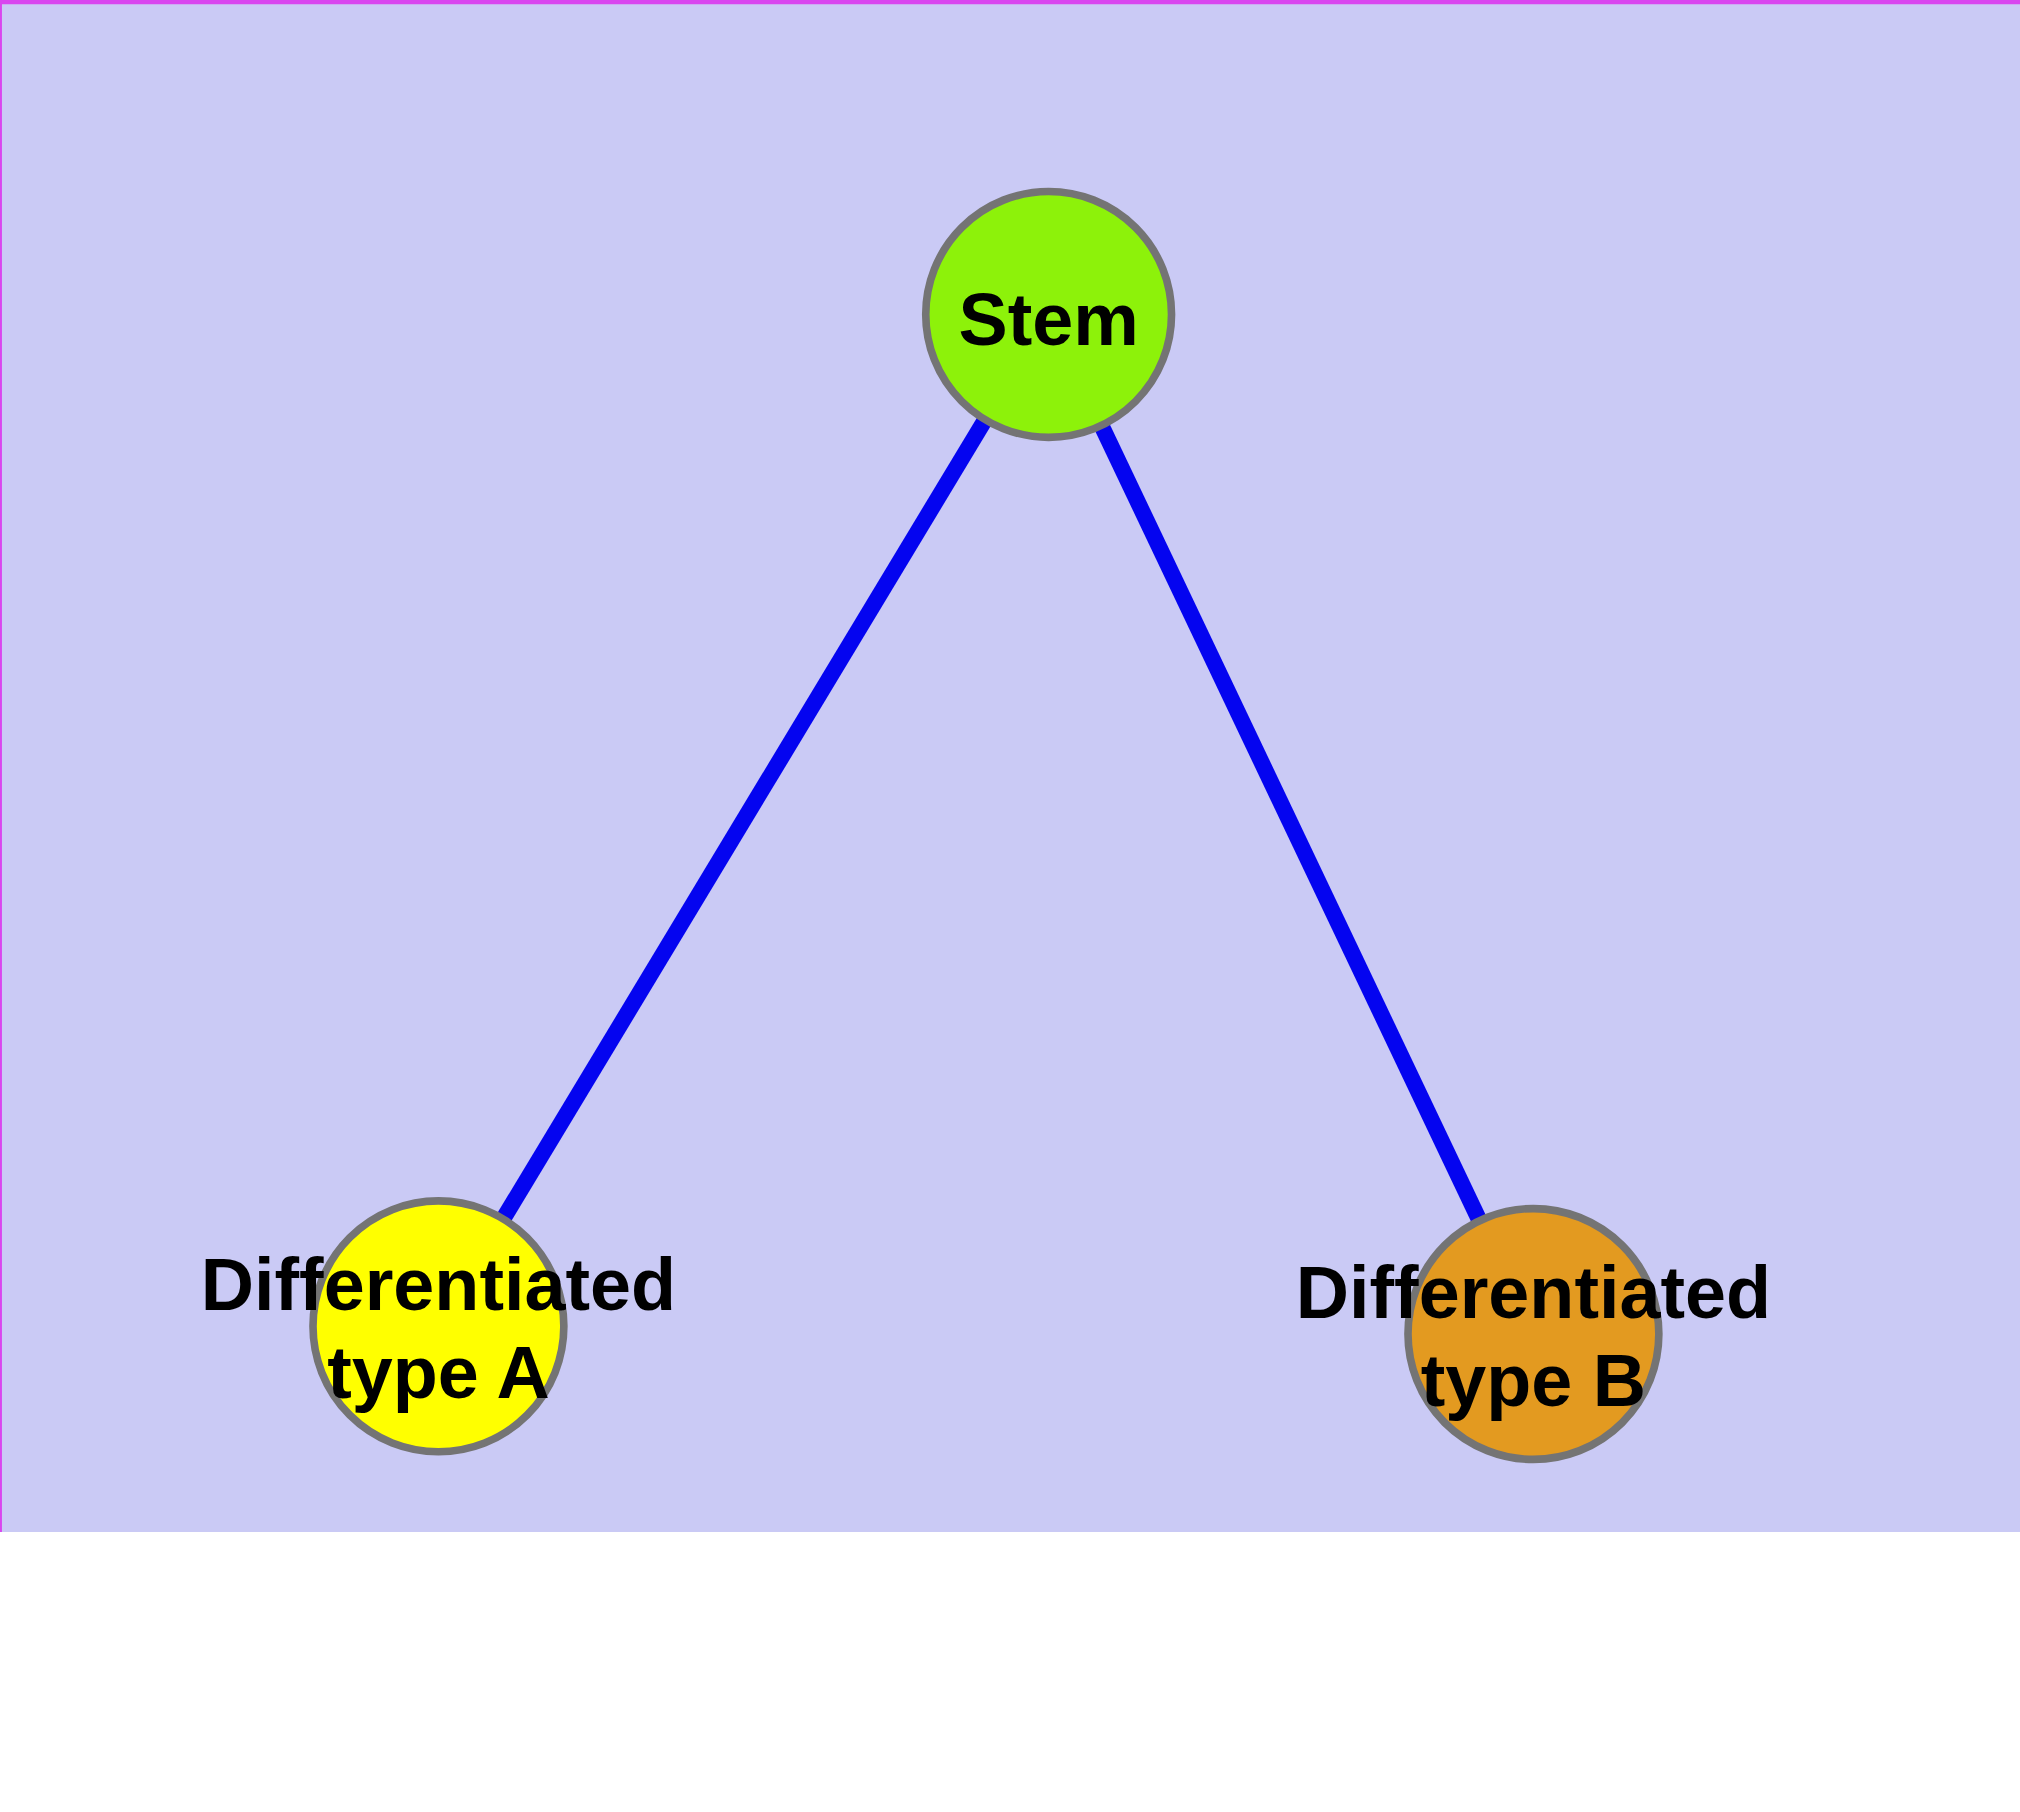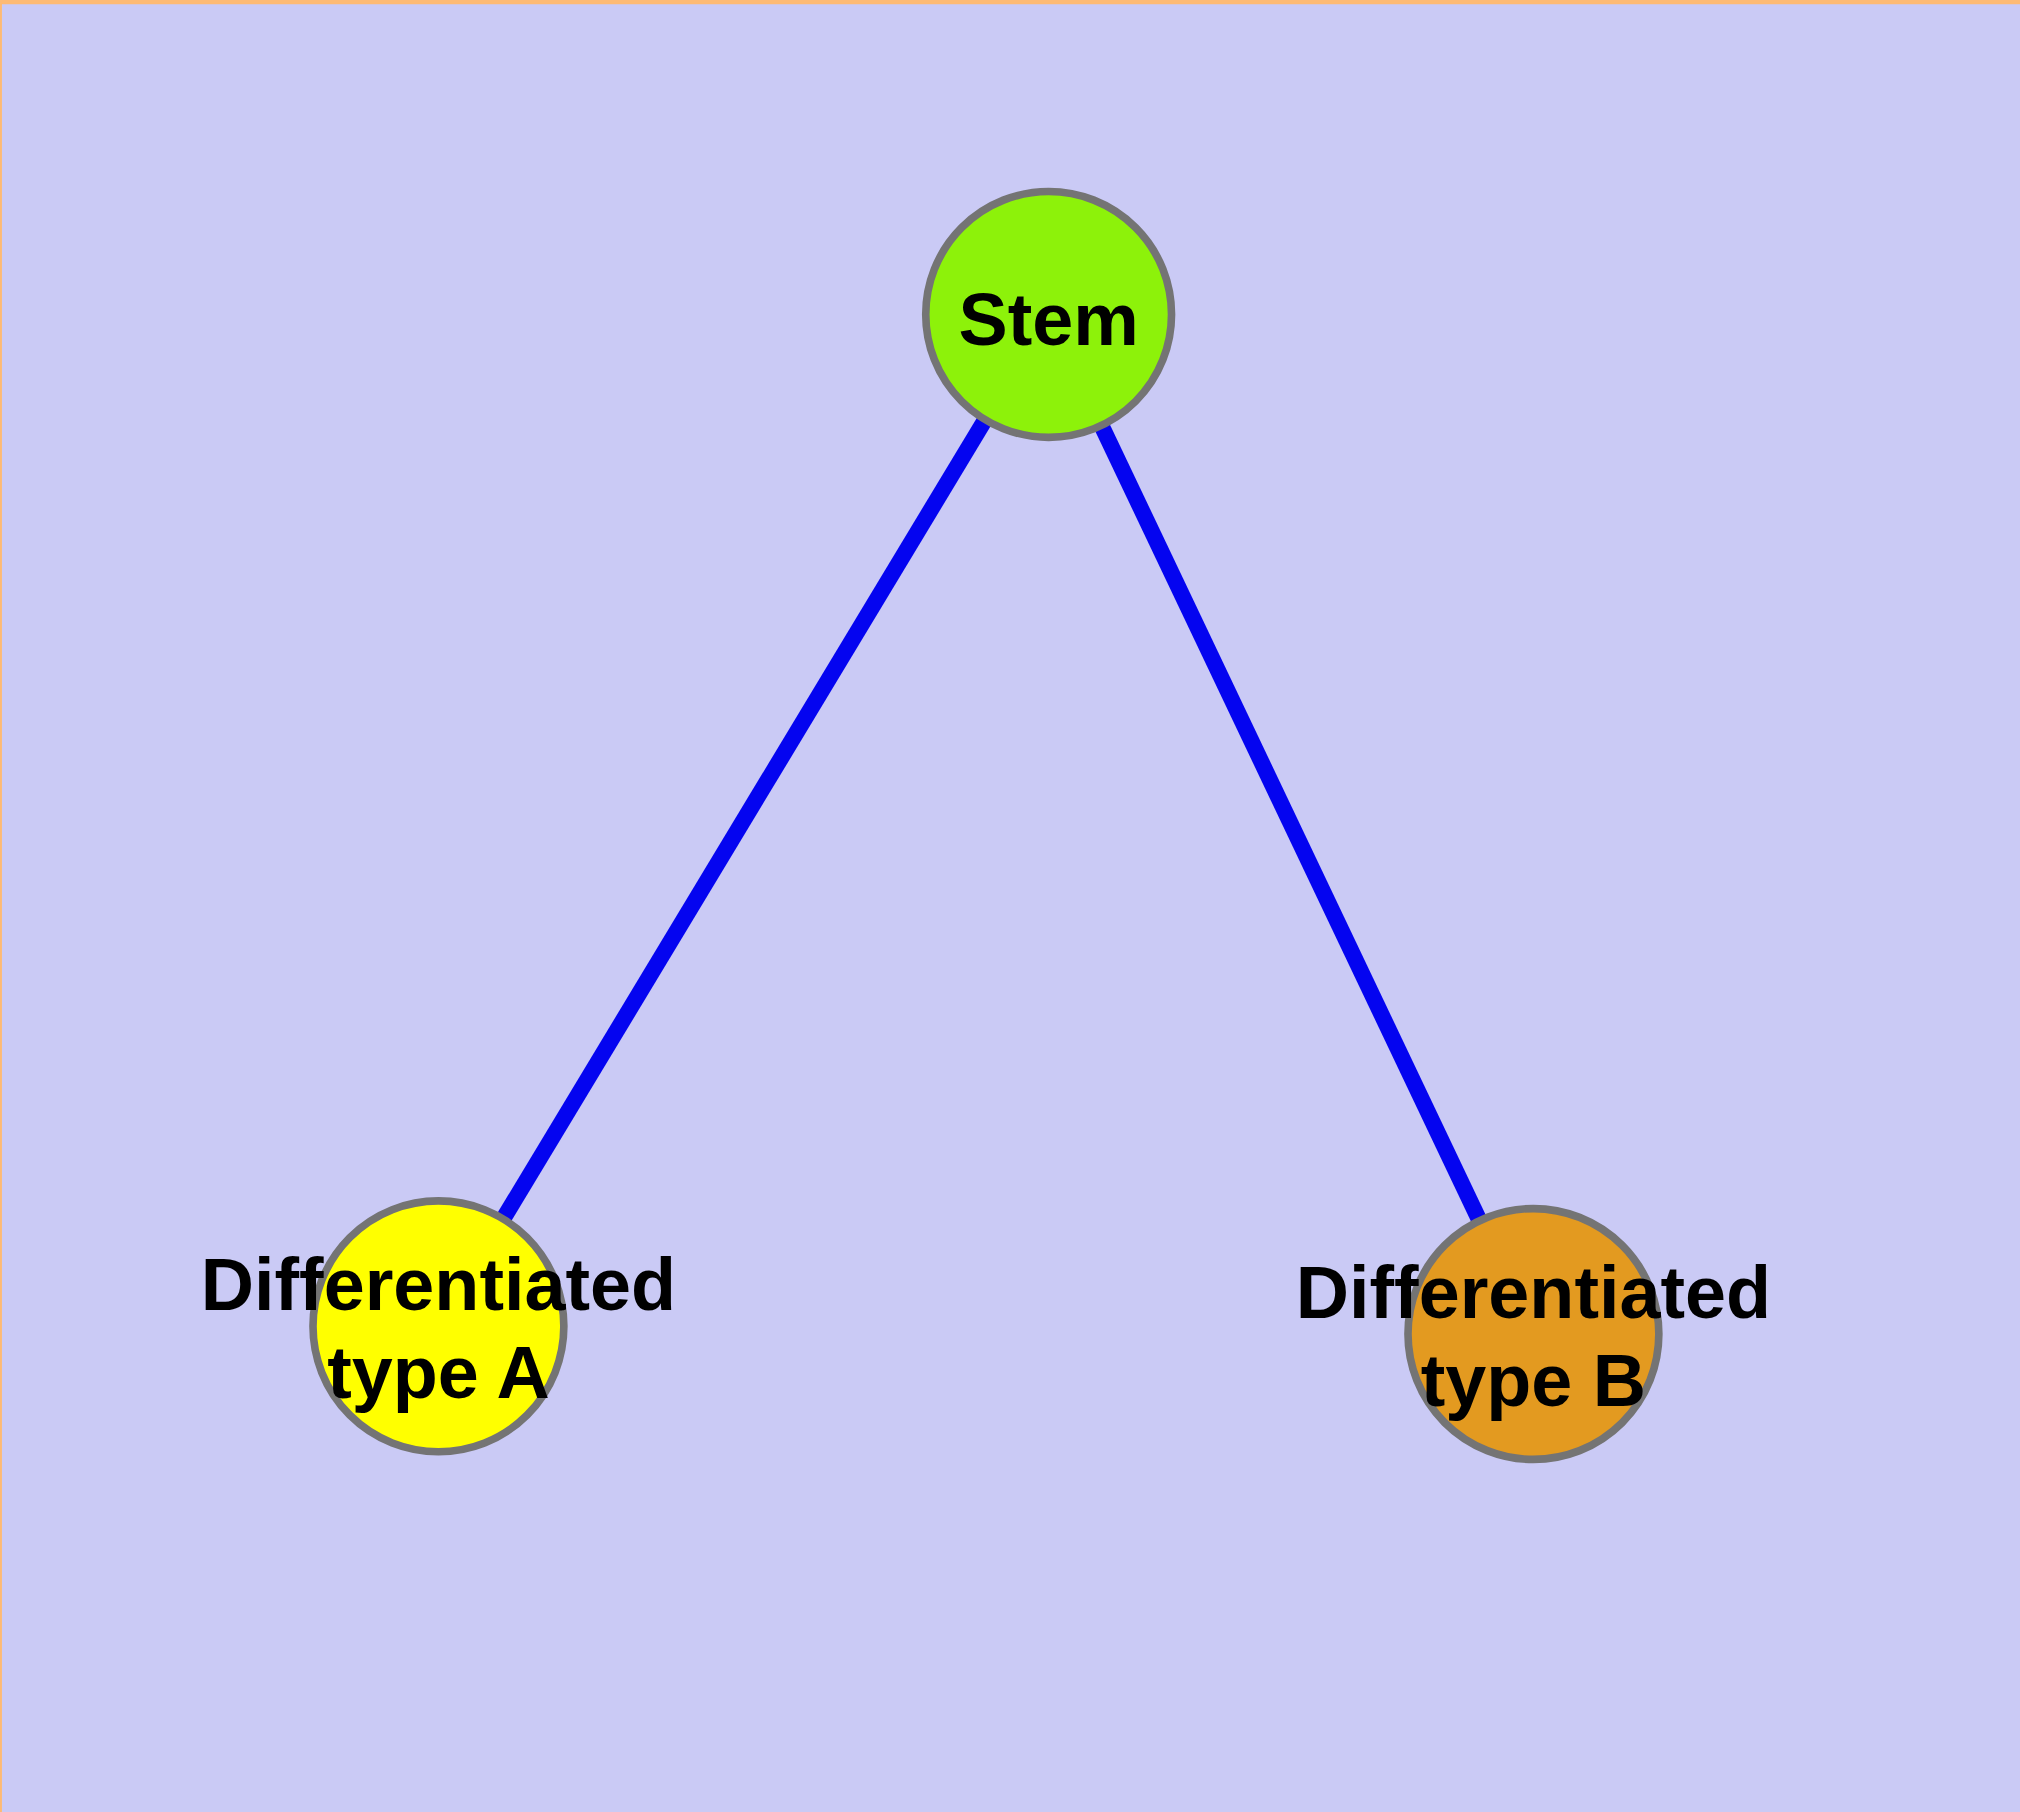"Stem" .page { background: #fdba74 -> #d946ef; height: 1812px -> 1532px }
